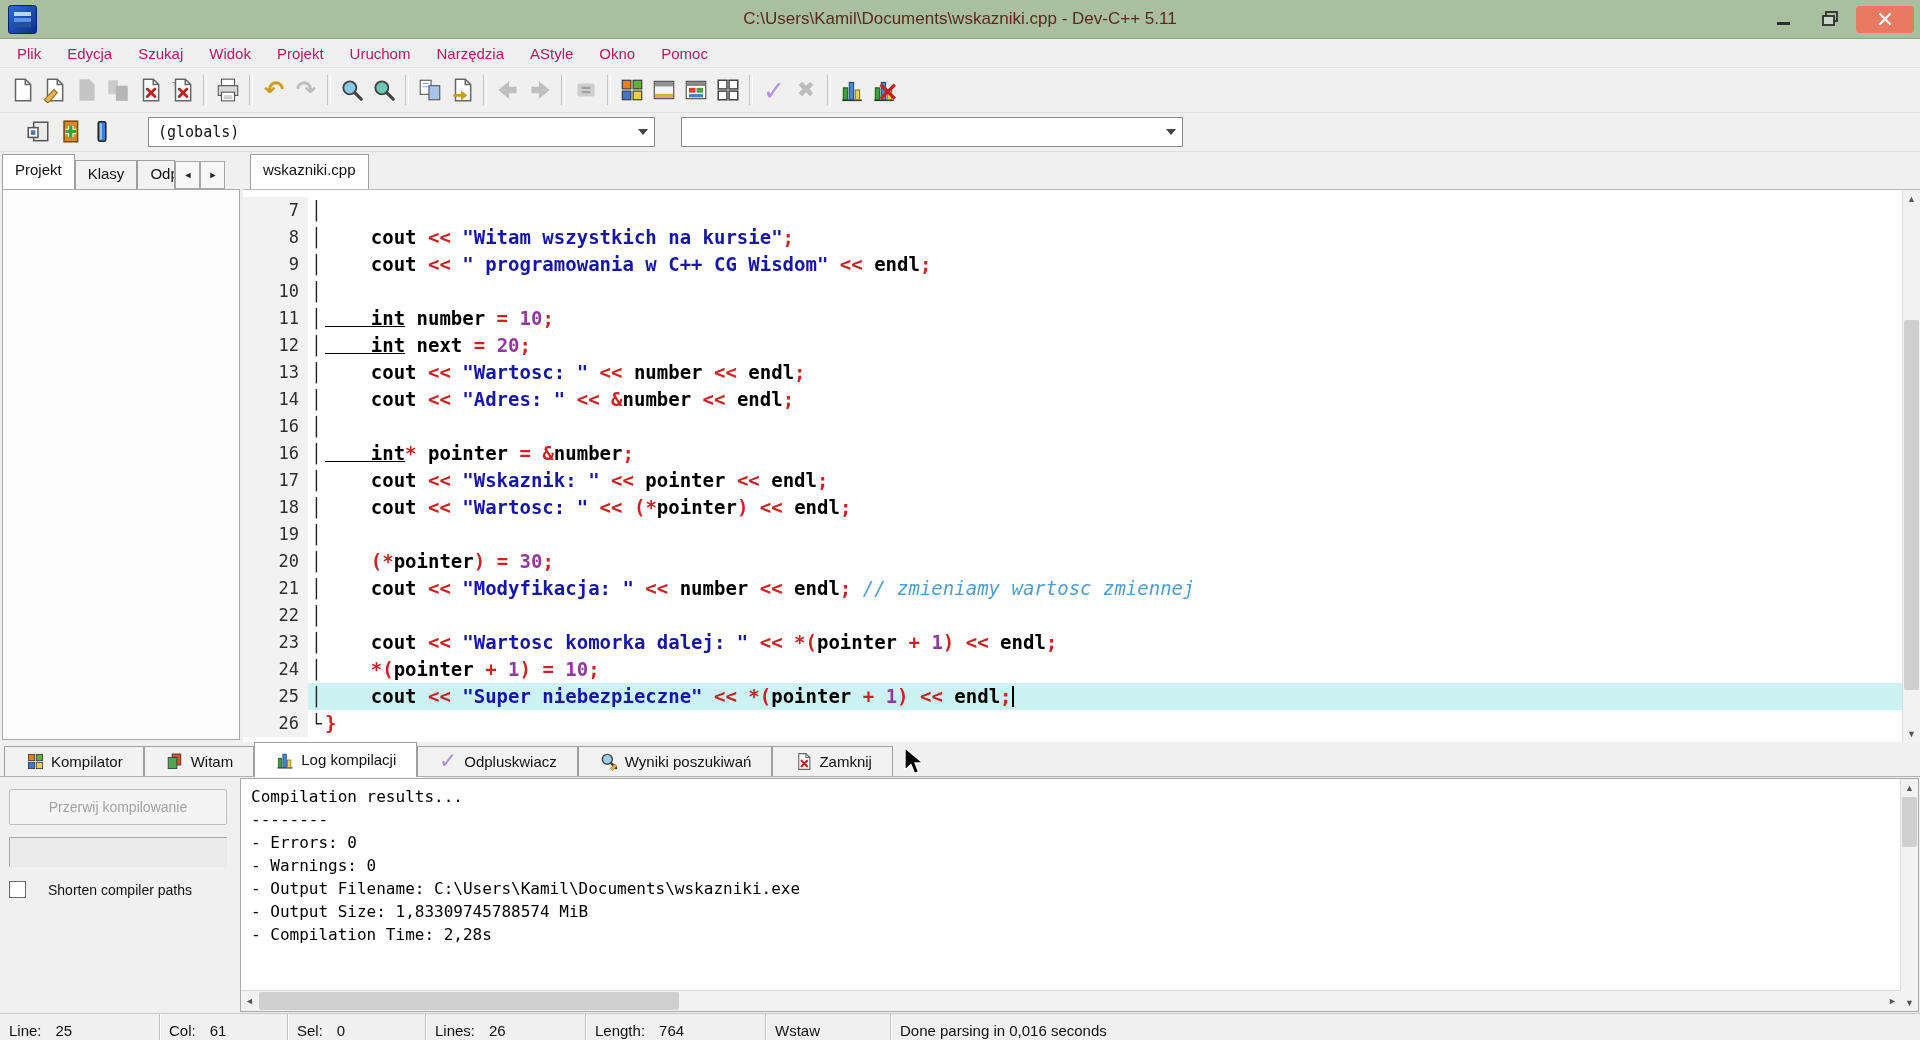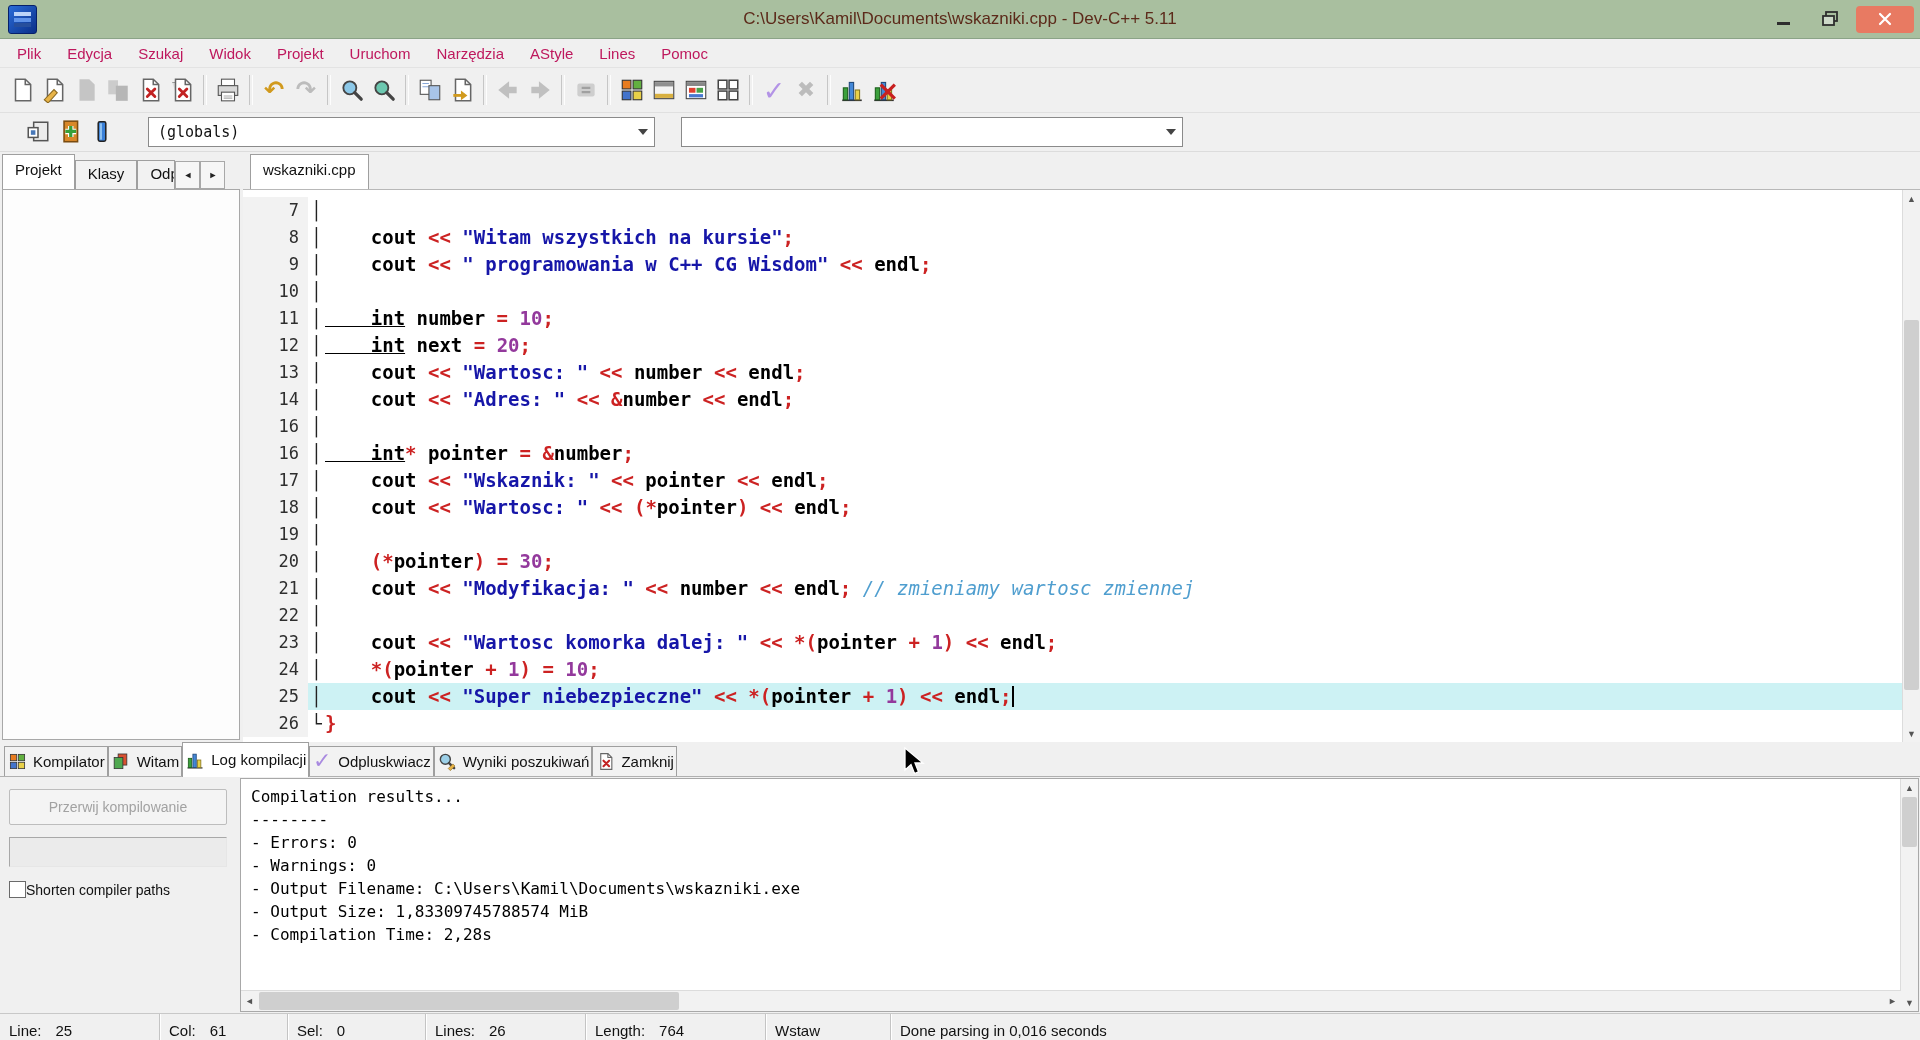"Lines" span.menu-item { text: Lines -> Okno }
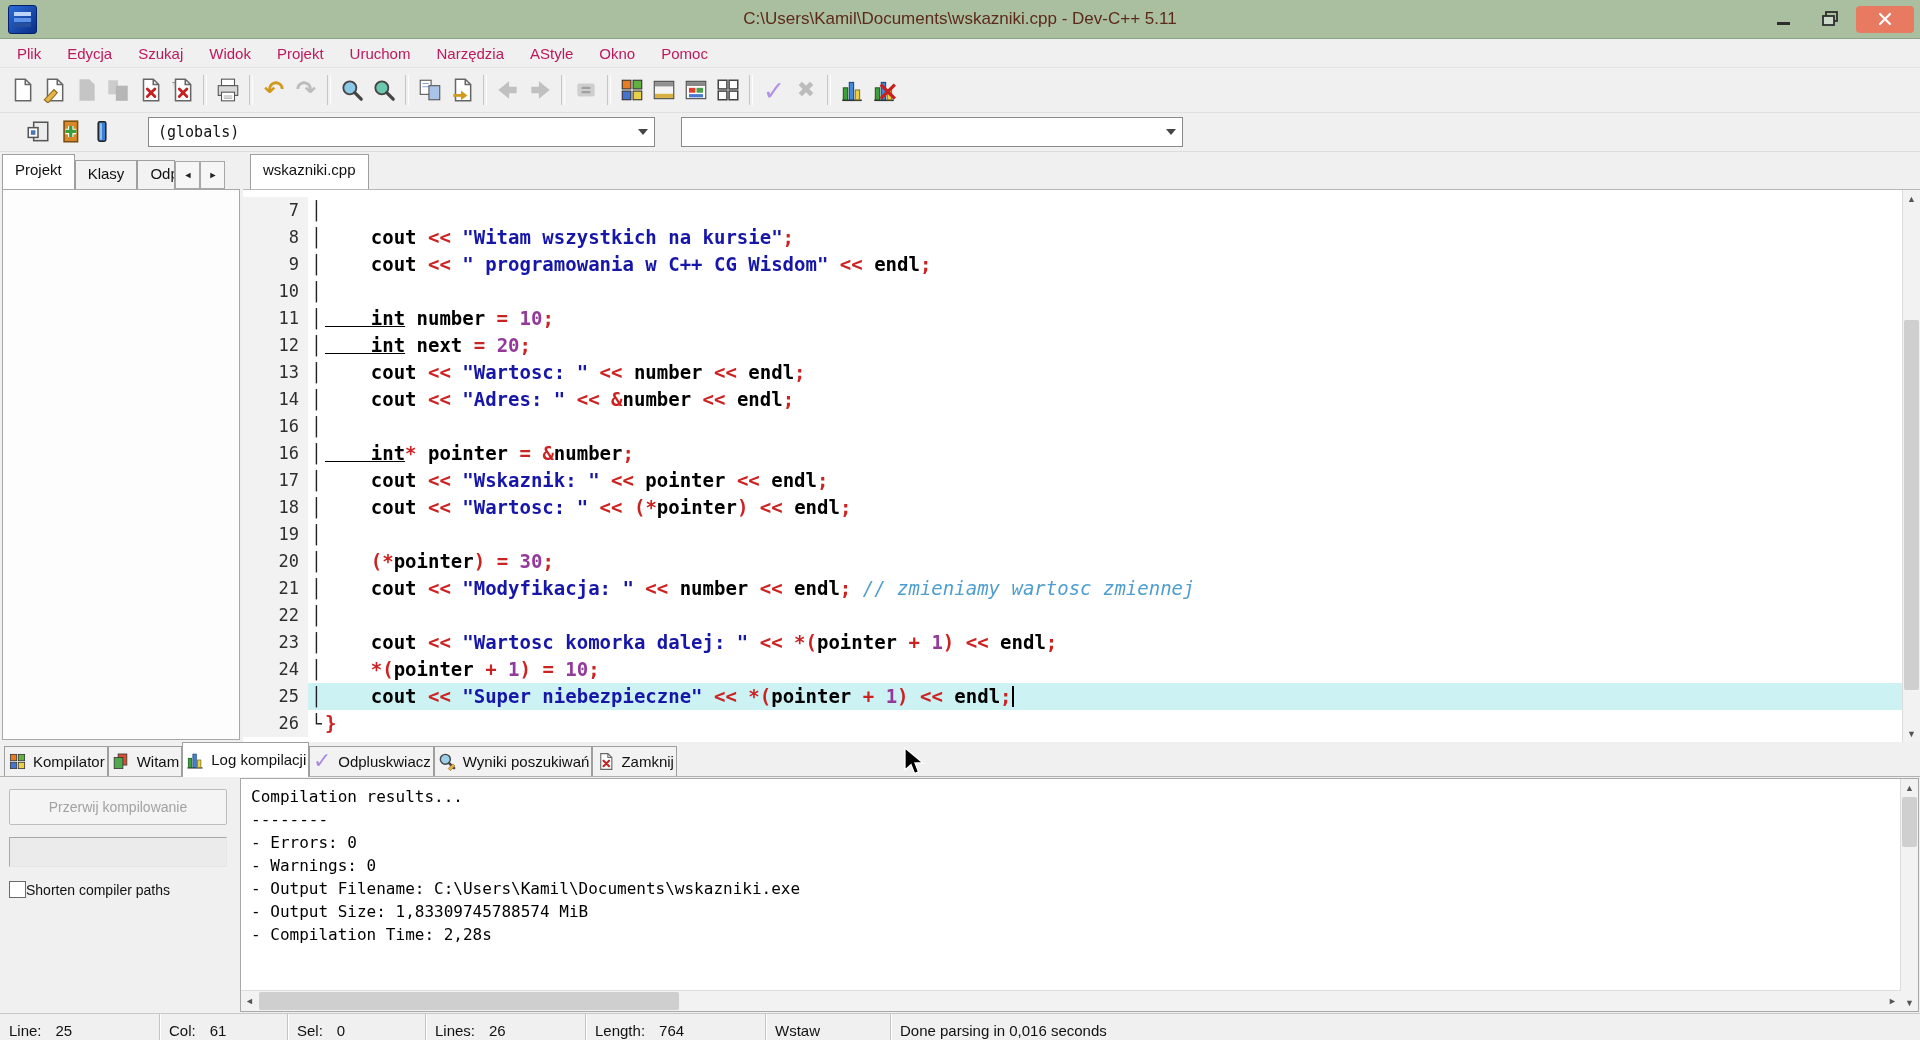"Kompilator" .btab { padding: 3px 2px 4px -> 3px 20px 4px }
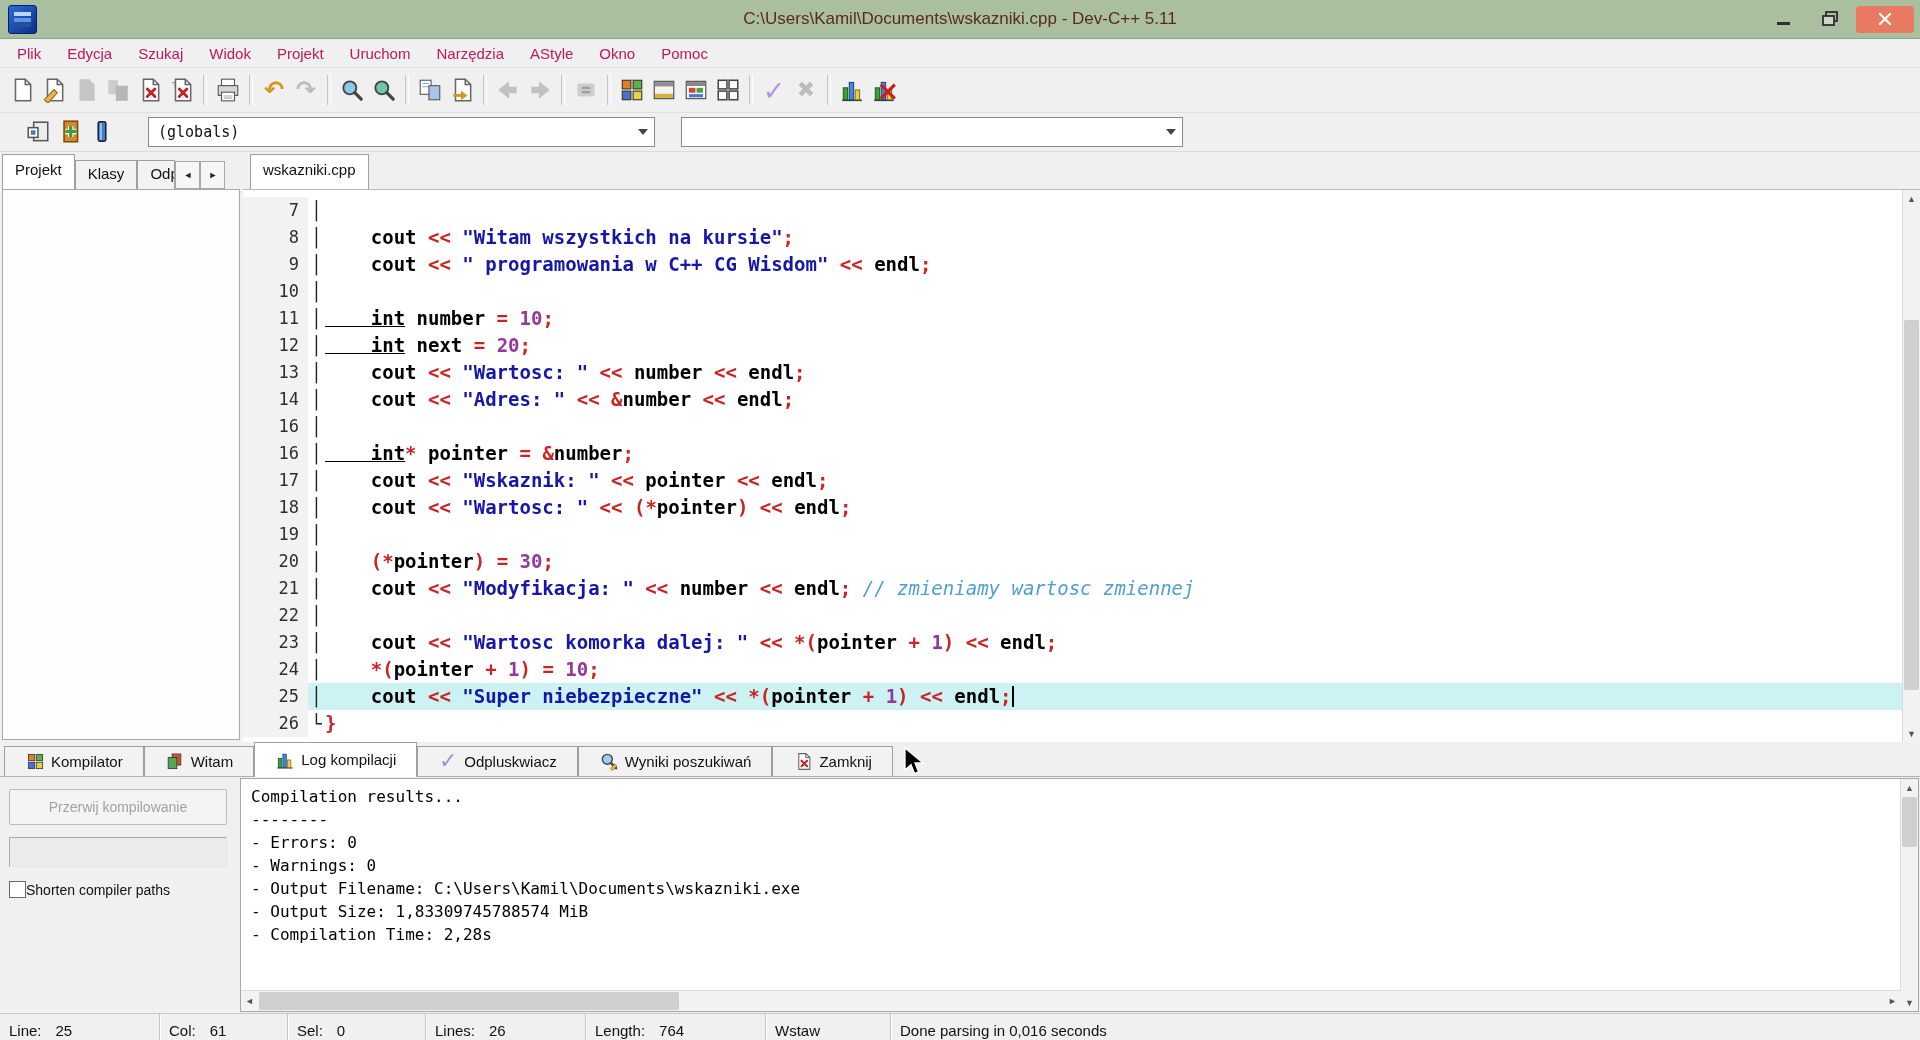"Shorten compiler paths" .chkrow { gap: 0 -> 22px }
